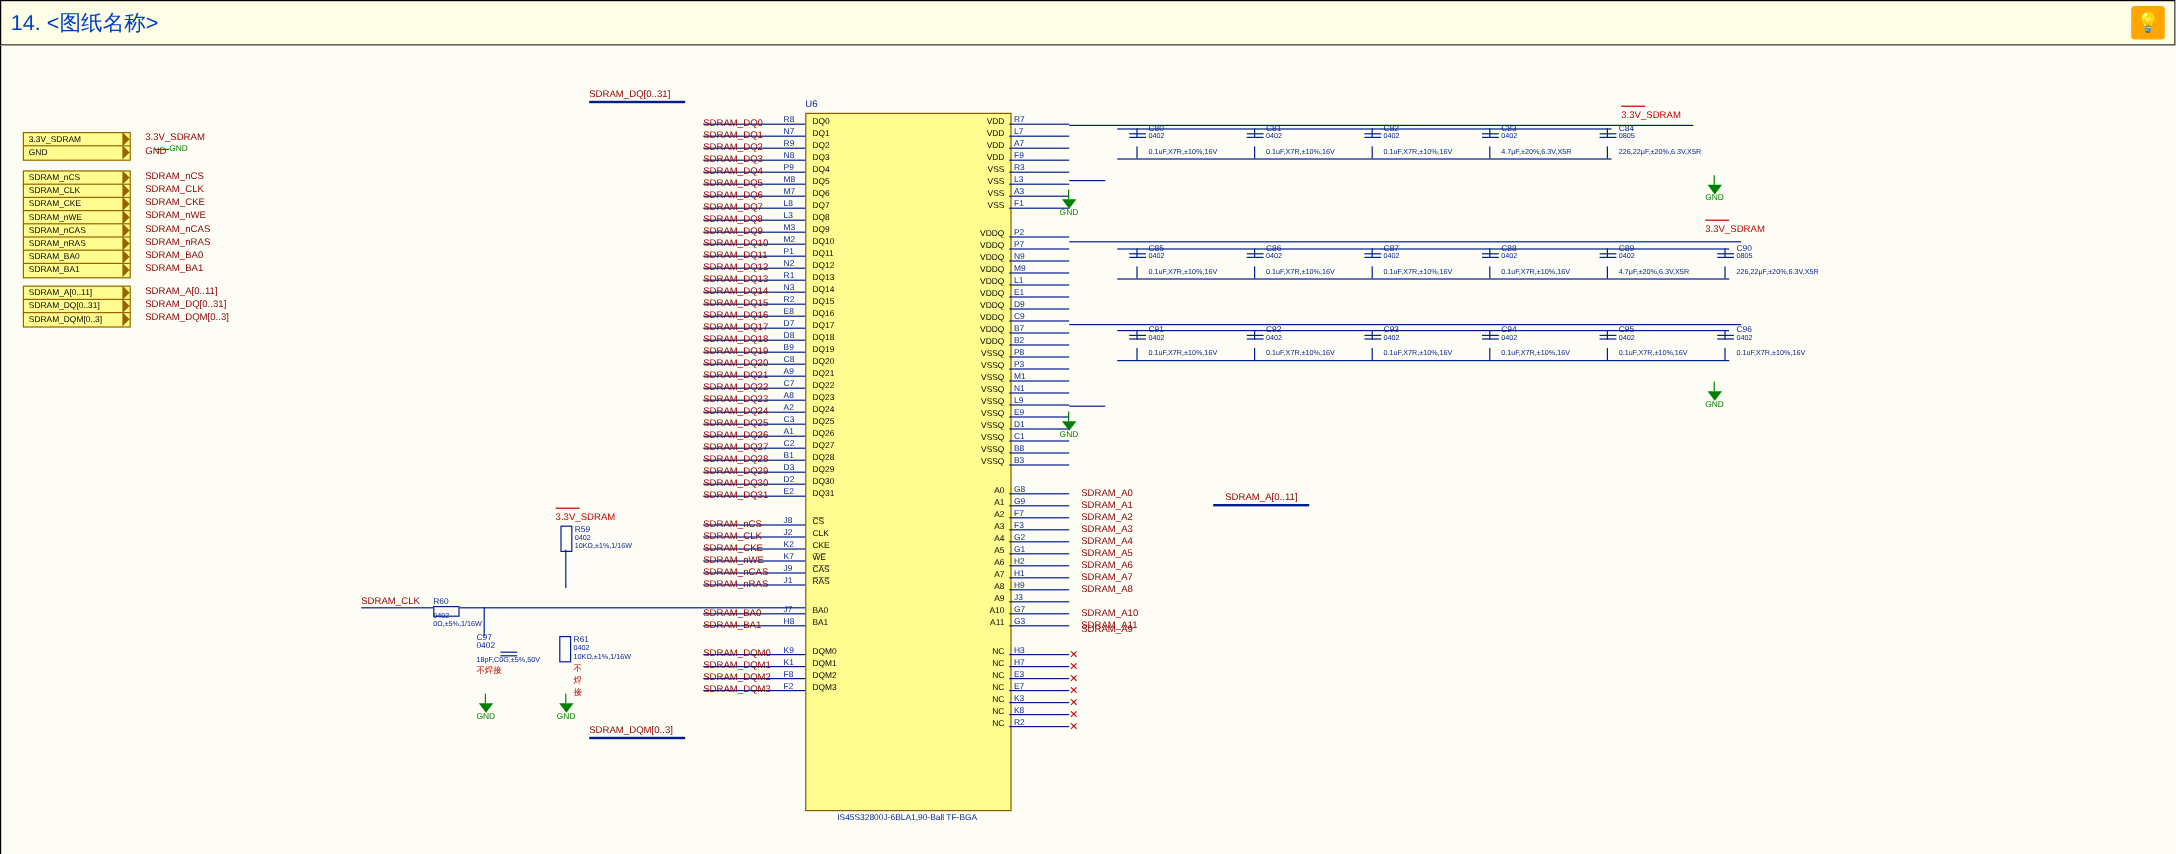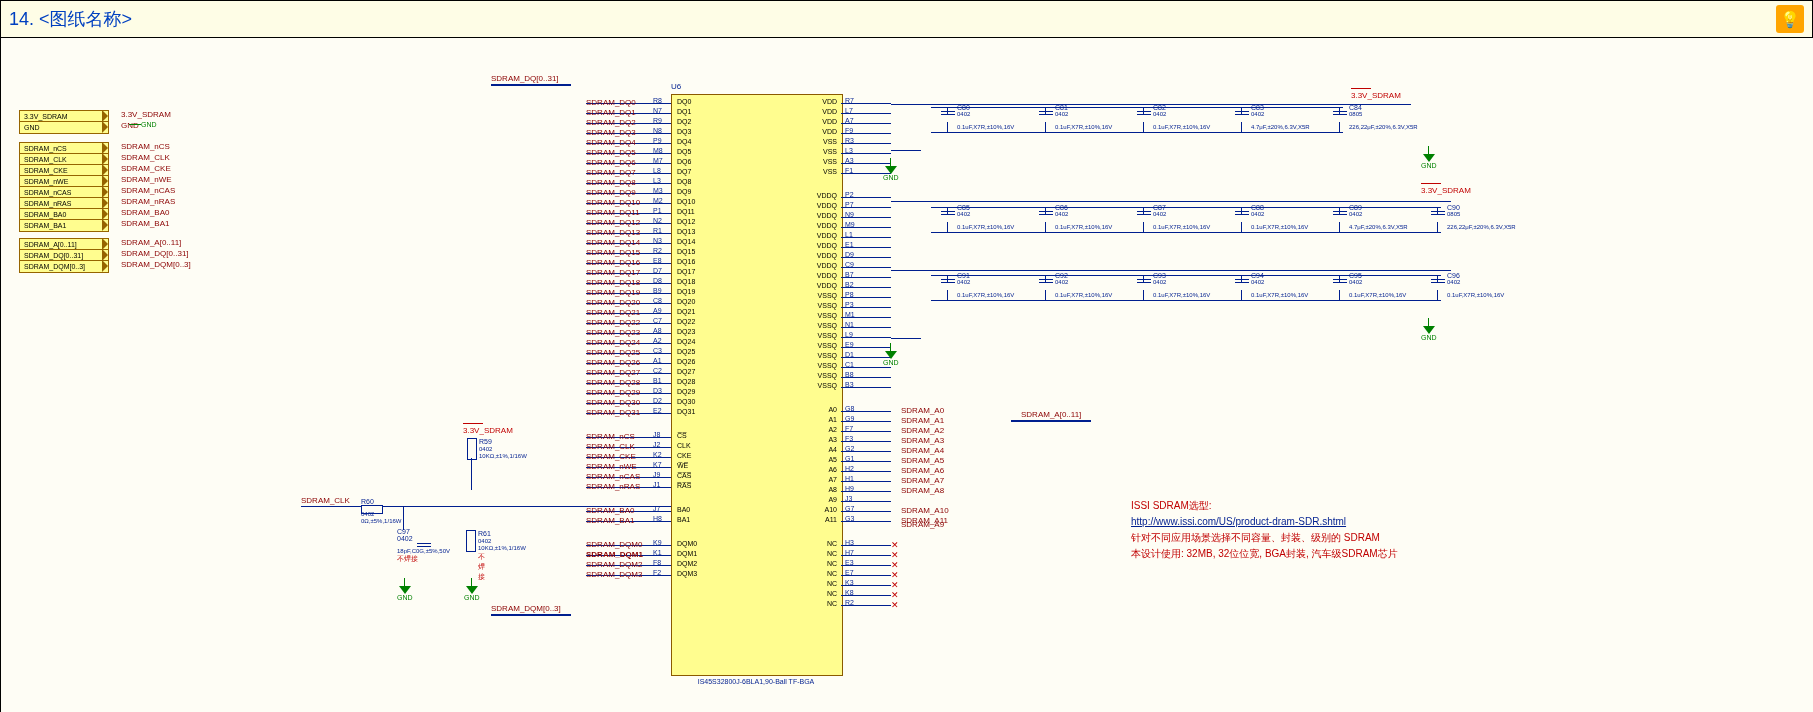"ISSI SDRAM选型:" div.info { html: <div> <div>ISSI SDRAM选型:</div> <a>http://www.issi.com/US/product-dram-SDR.shtml</a> <div>针对不同应用场景选择不同容量、封装、级别的 SDRAM</div> <div>本设计使用: 32MB, 32位位宽, BGA封装, 汽车级SDRAM芯片</div> </div> -> none }
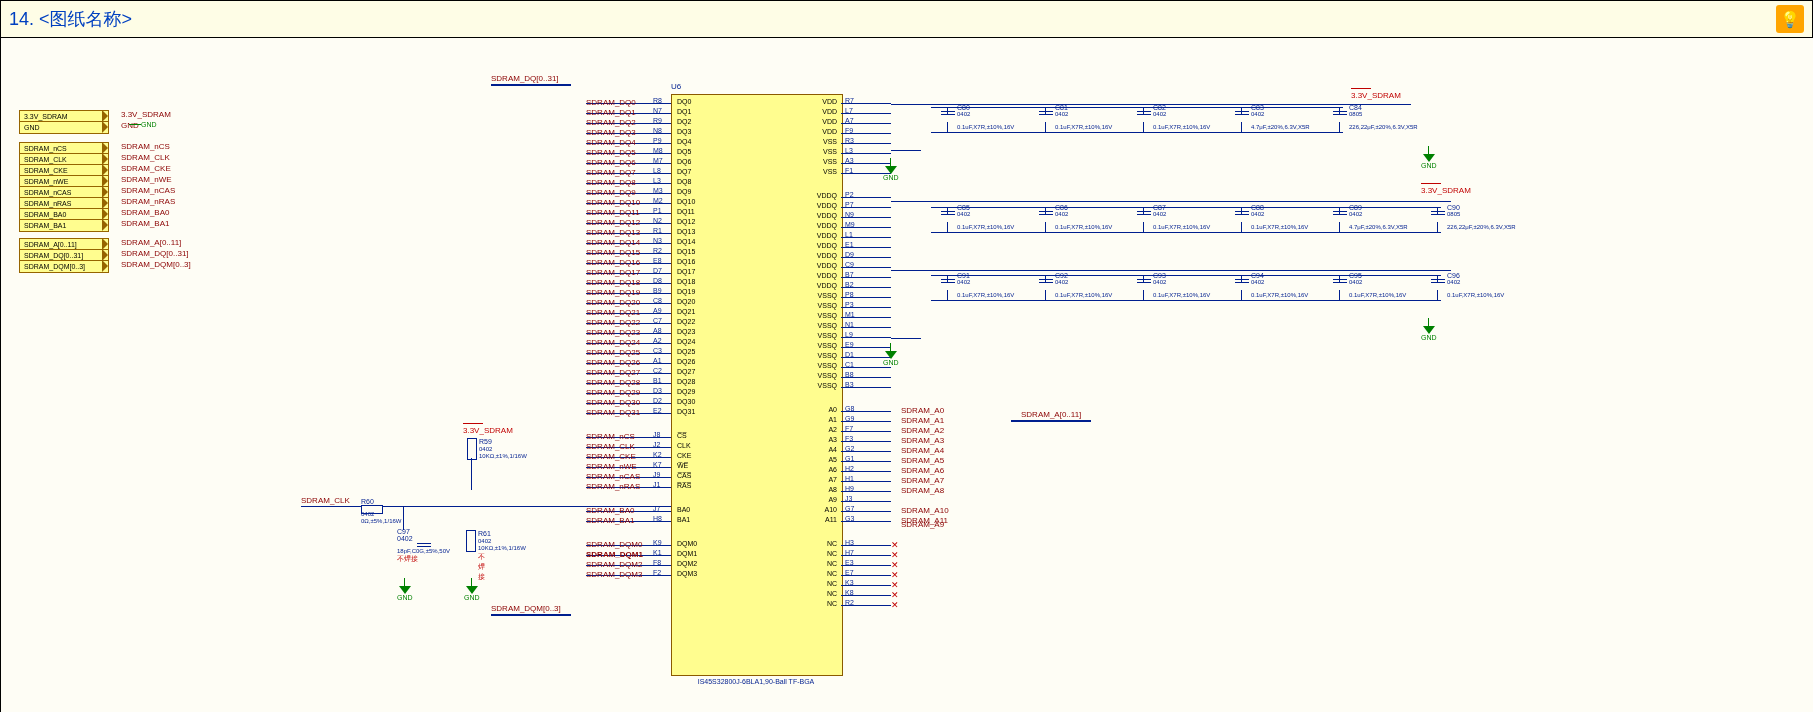"SDRAM_DQM1" div.netlabel { font-weight: bold -> none }
